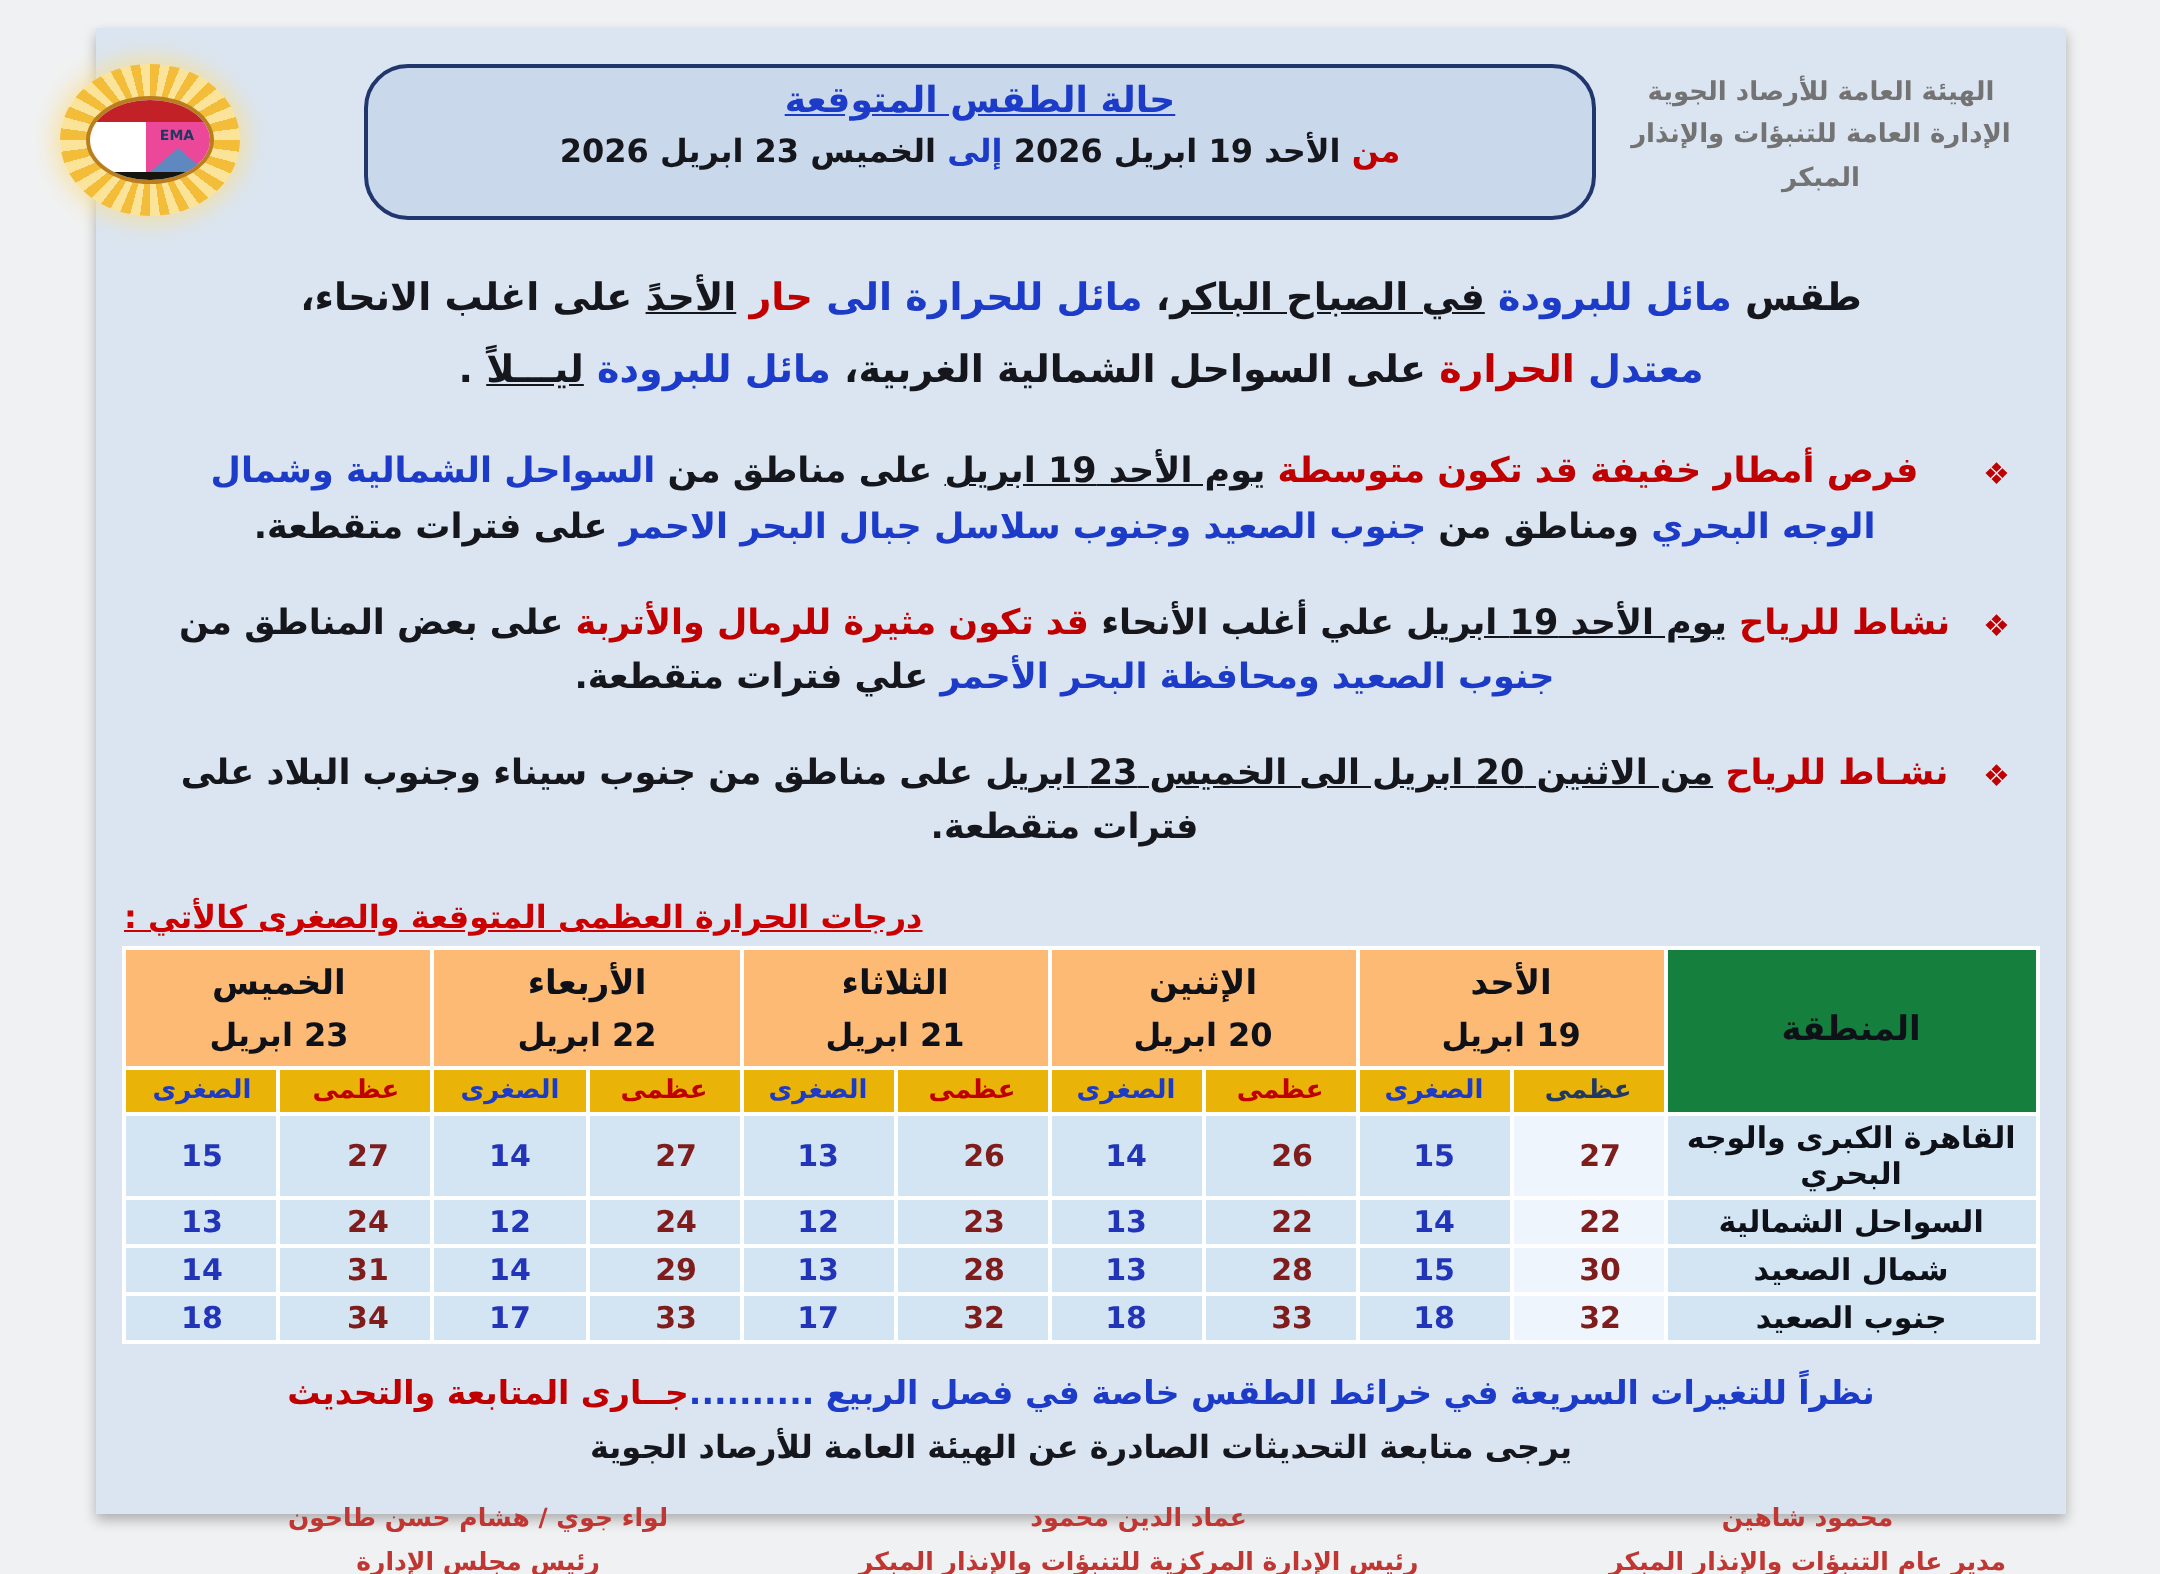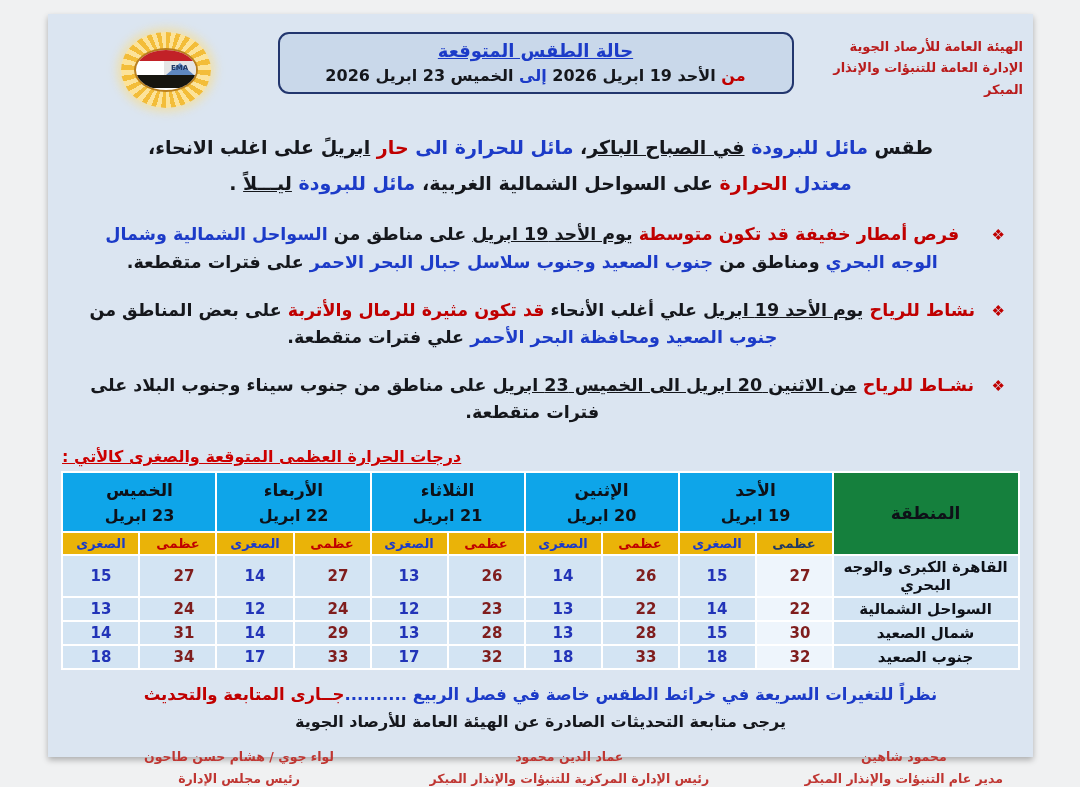"حالة الطقس المتوقعة" .titlebox { border-radius: 11px -> 22px; padding: 6px 8px 7px -> 6px 8px 23px; width: 516px -> 616px }
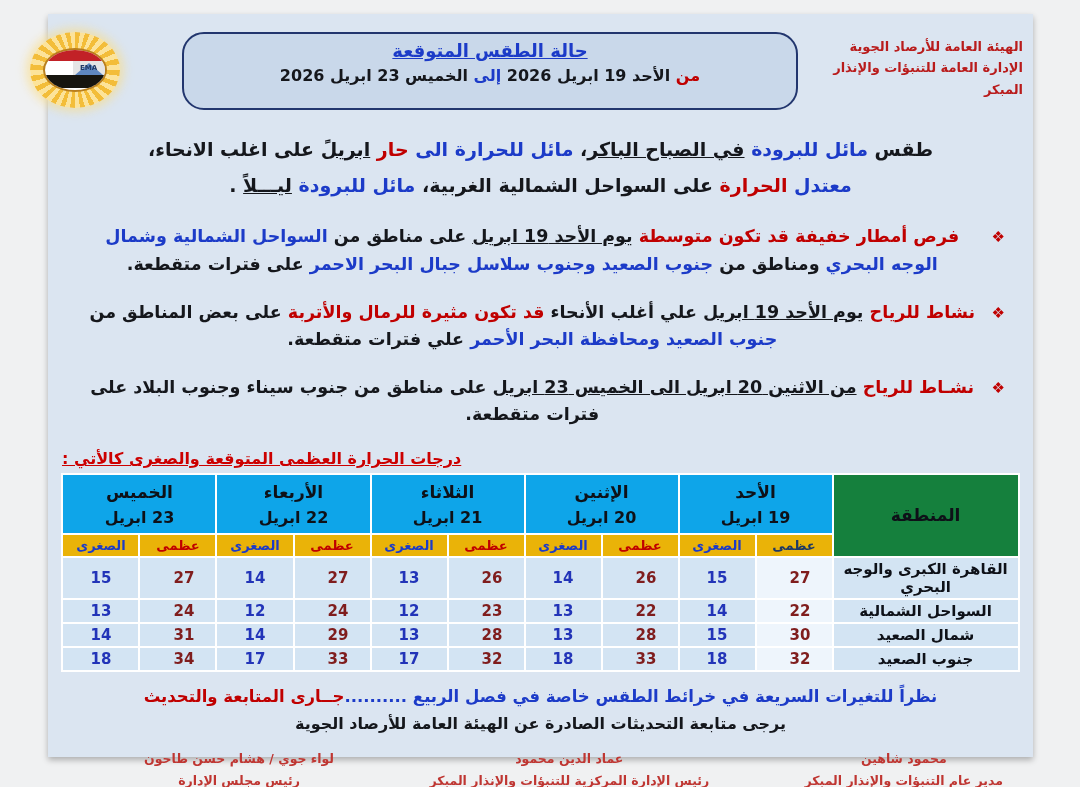"الهيئة العامة للأرصاد الجوية" .authority { color: #b91c1c -> #737373; text-align: right -> center }
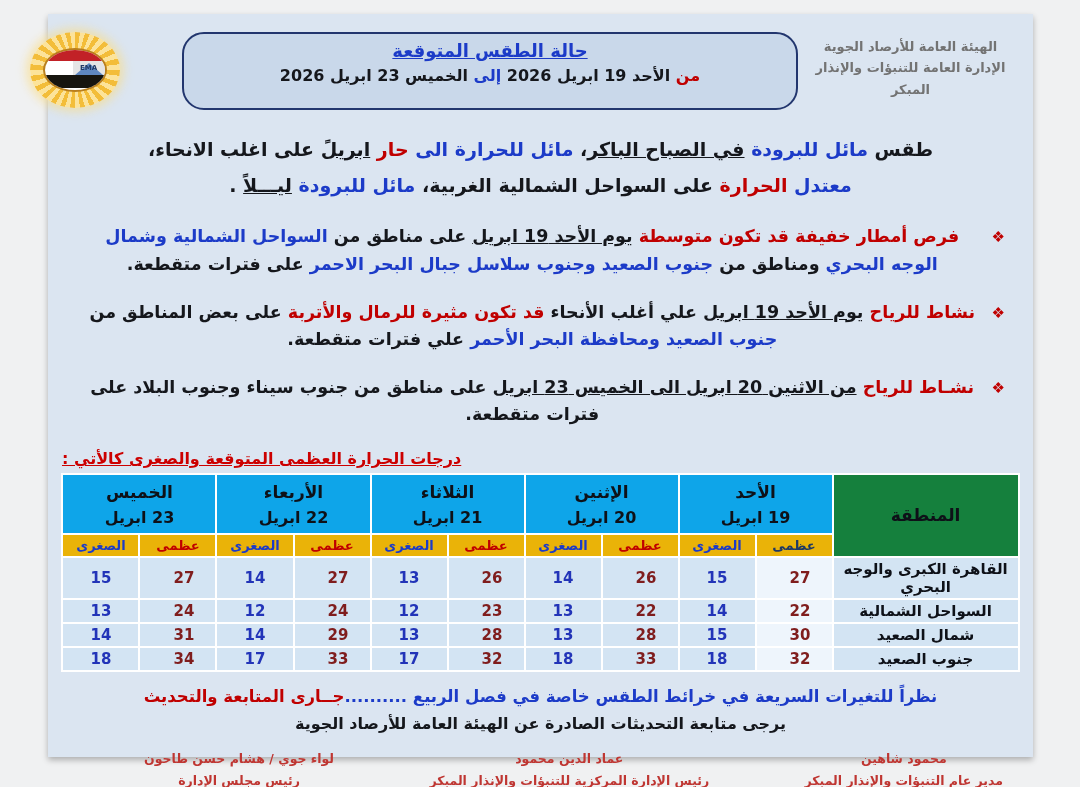"EMA" .sun-oval .band-mid { background: #e5e5e5 -> #ec4899; height: 14px -> 25px }
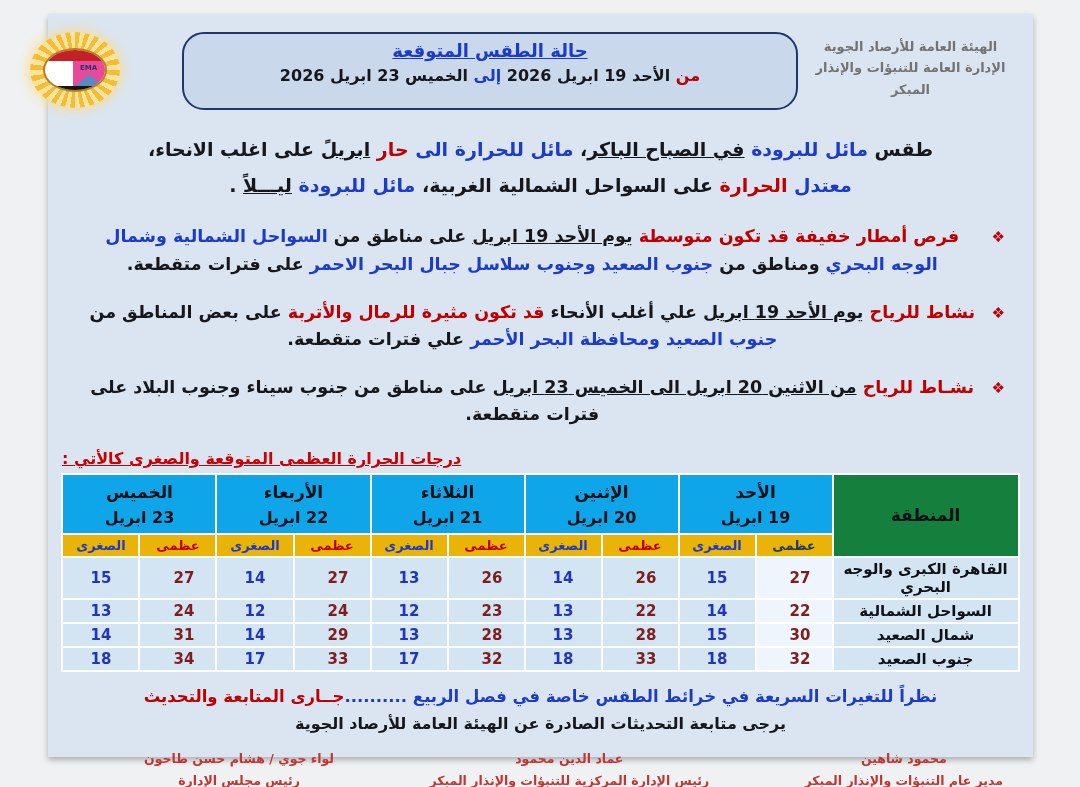"ابريلً" span.seg { text: ابريلً -> الأحدً }
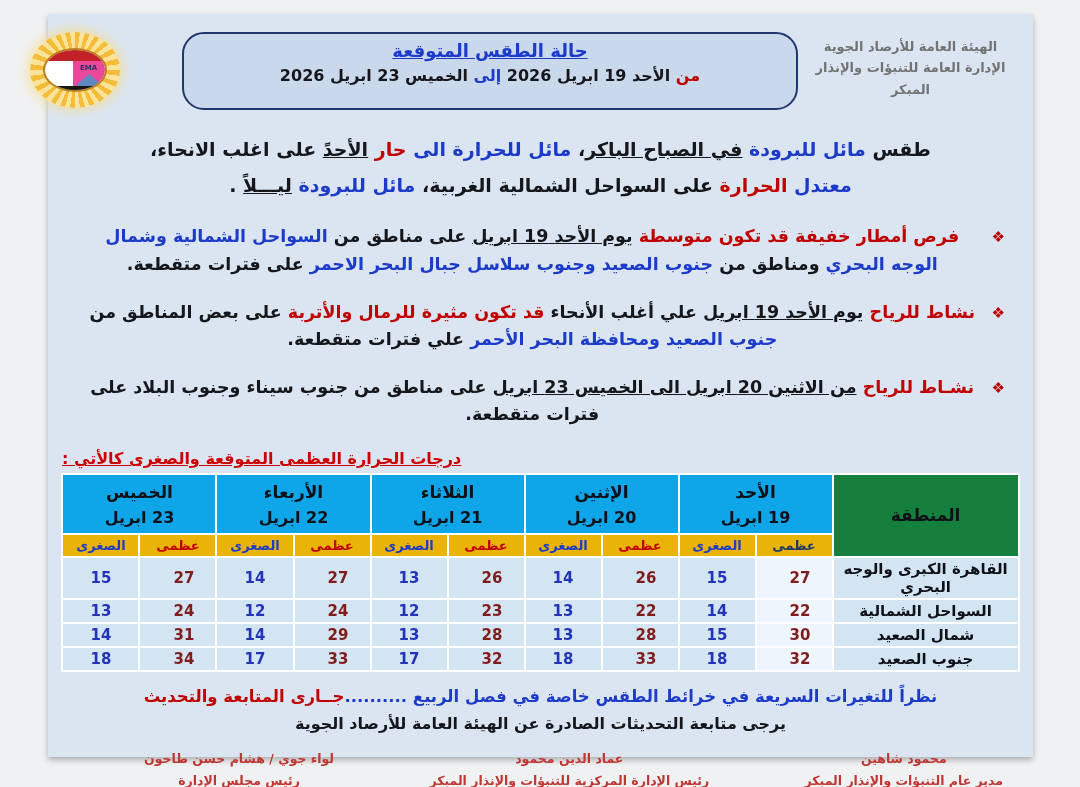"الخميس" th.day { background: #0ea5e9 -> #fdba74 }
